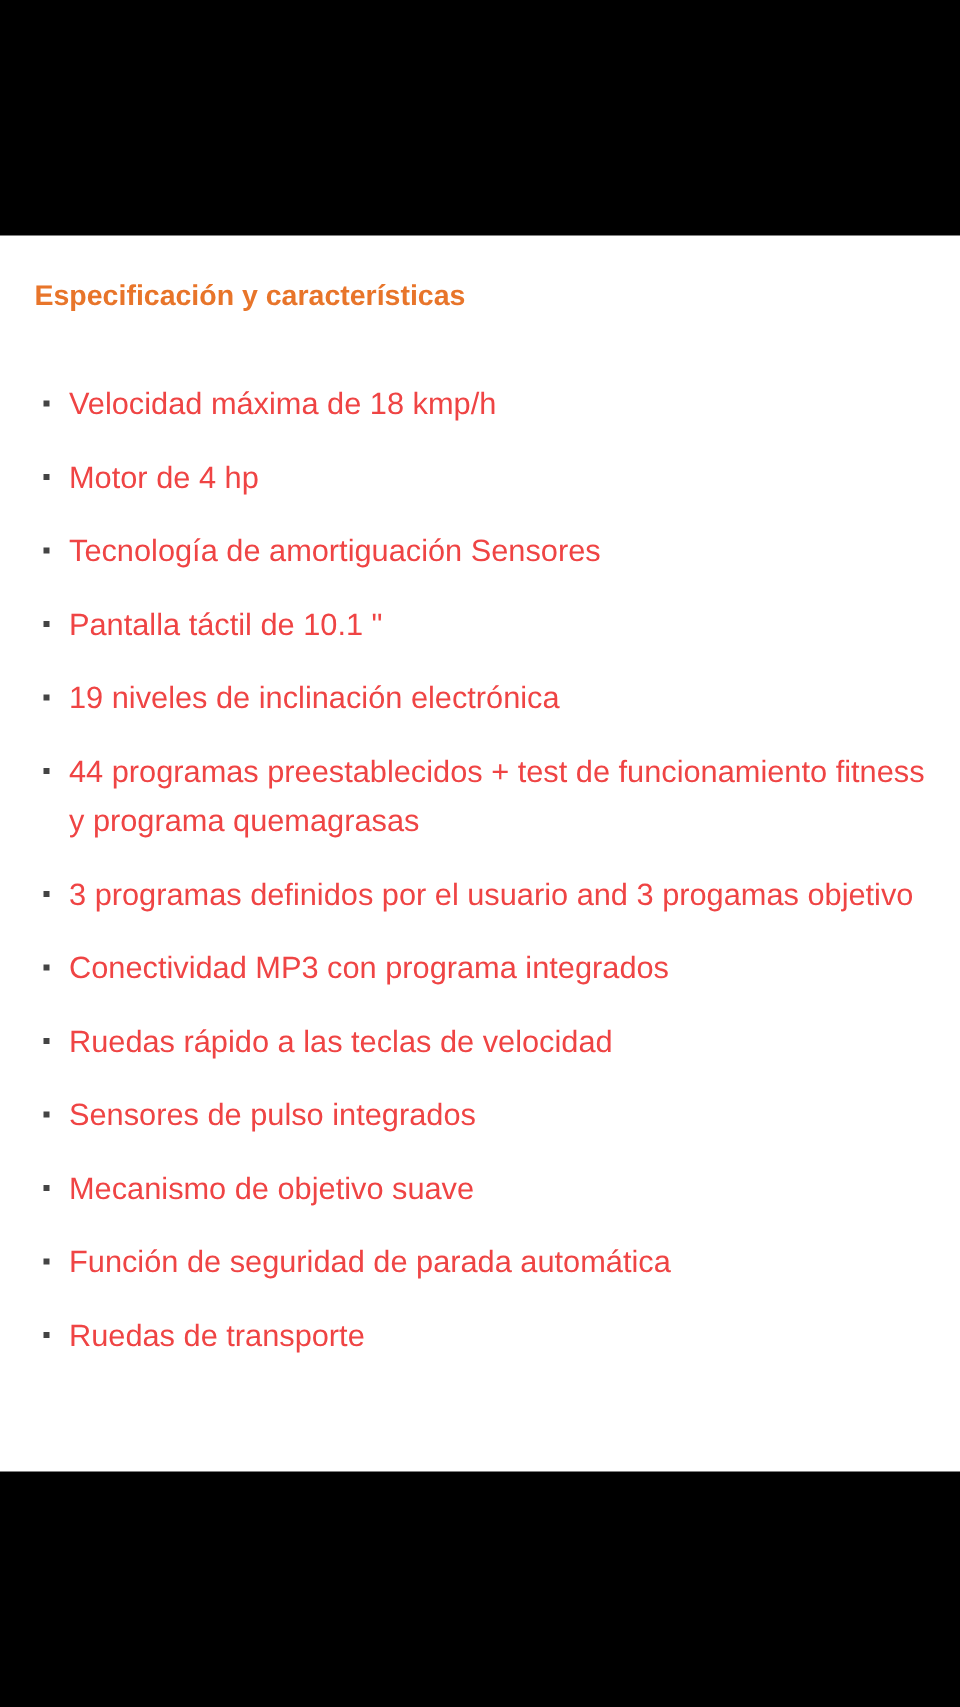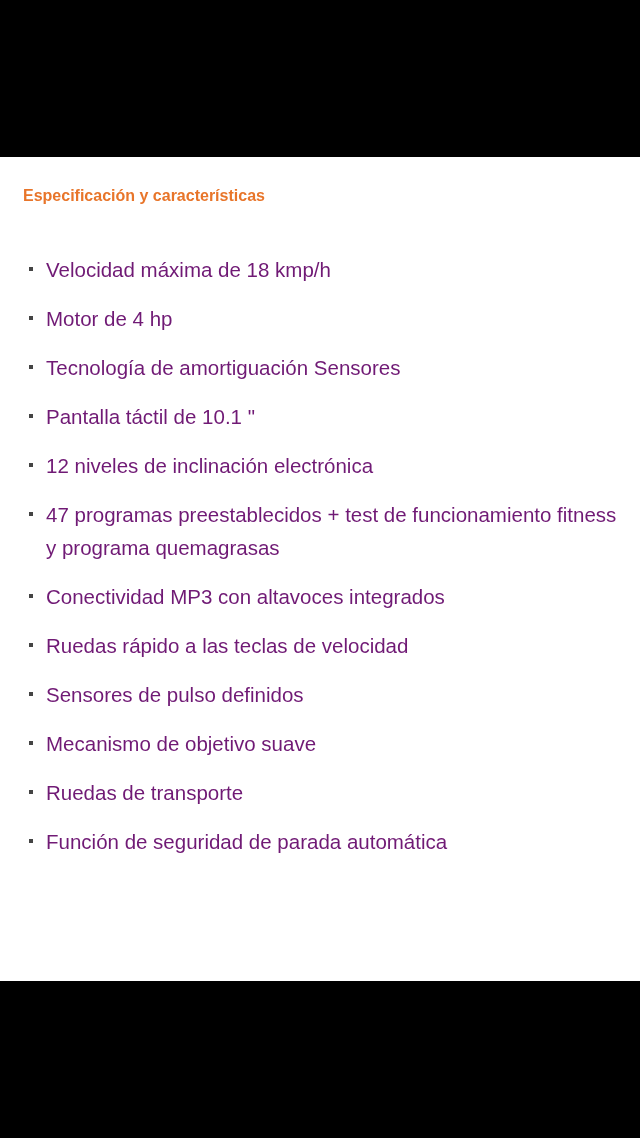"Especificación y características" .title { font-size: 16px -> 19px }
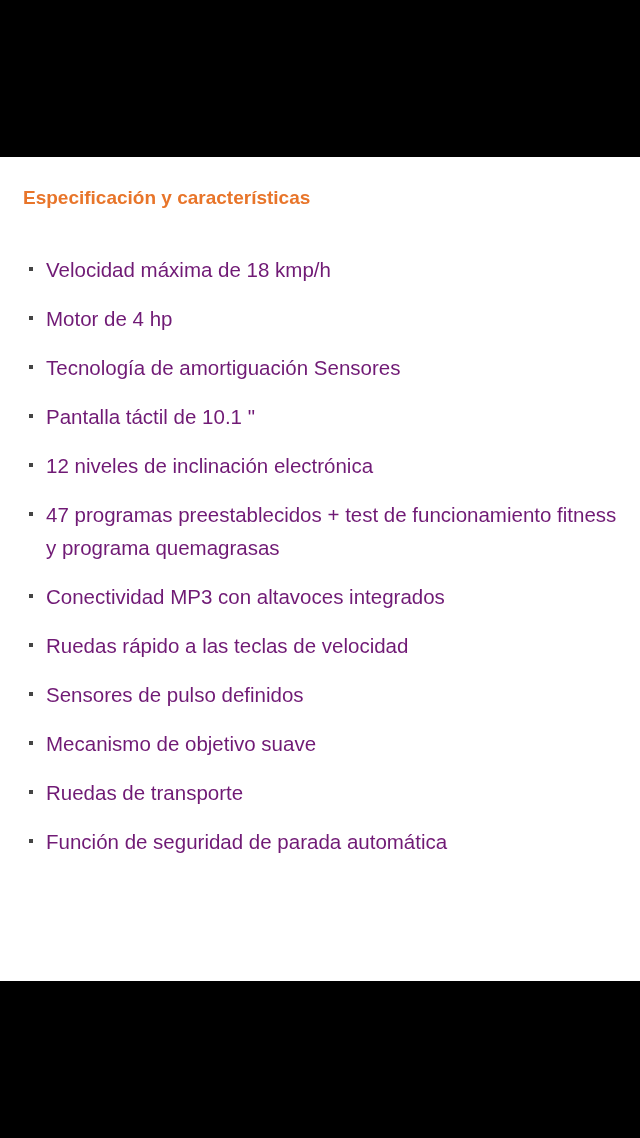"Velocidad máxima de 18 kmp/h" li { color: #701a75 -> #ef4444 }
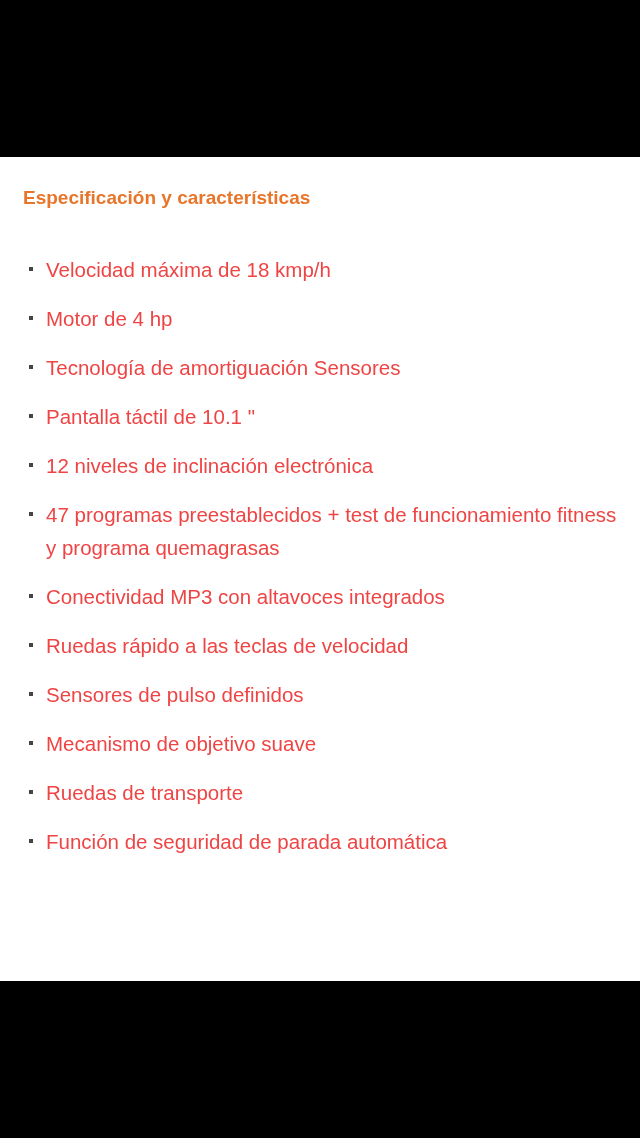"12 niveles de inclinación electrónica" span { text: 12 -> 19 }
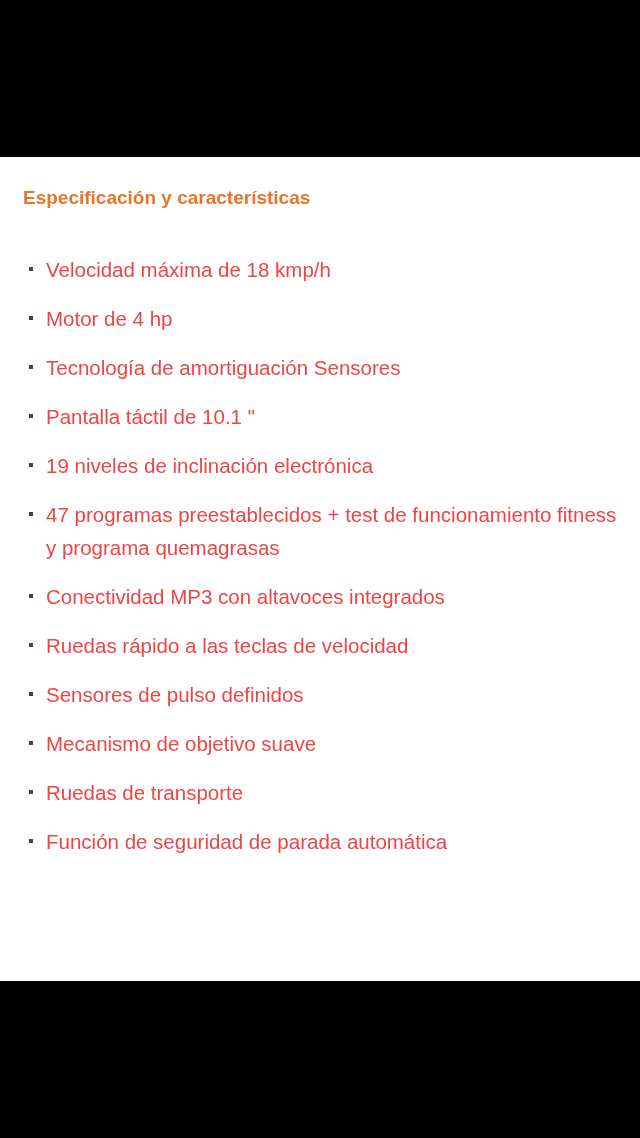"47 programas preestablecidos + test" span { text: 47 -> 44 }
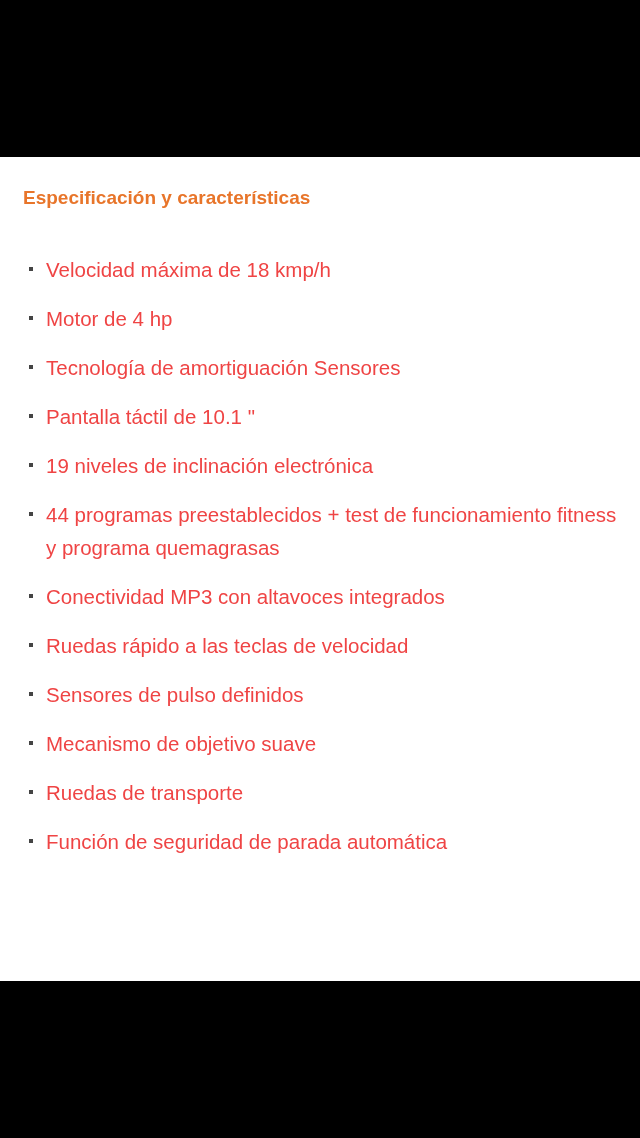"3 programas definidos por el" li { html: none -> <li><span></span><span>3 programas definidos por el usuario and 3 progamas objetivo</span></li> }
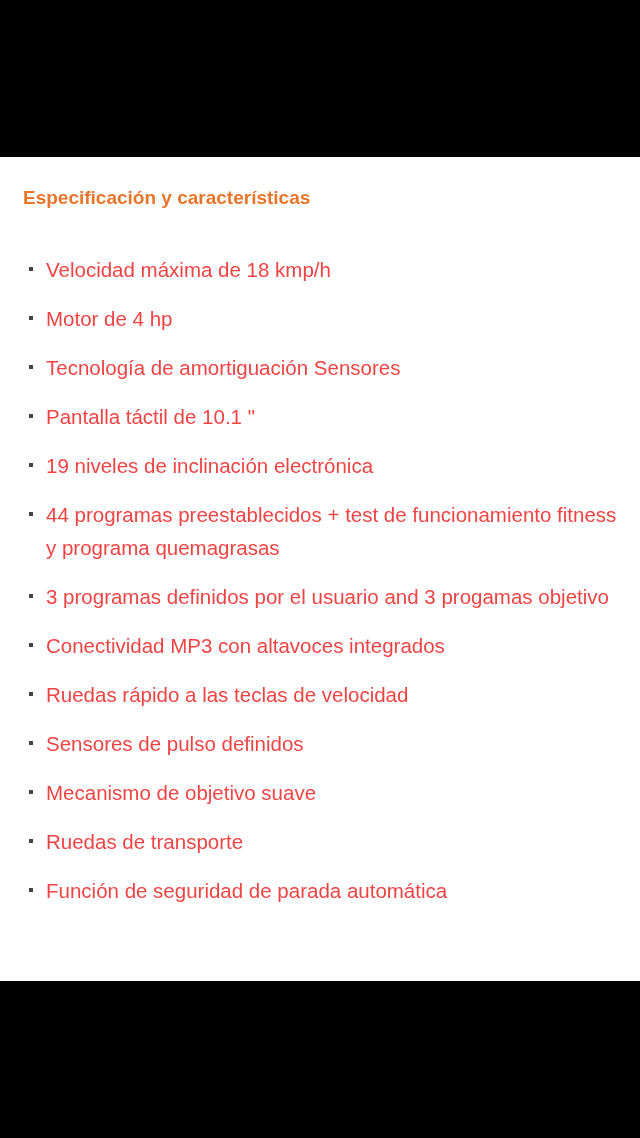"Conectividad MP3 con altavoces" span { text: altavoces -> programa }
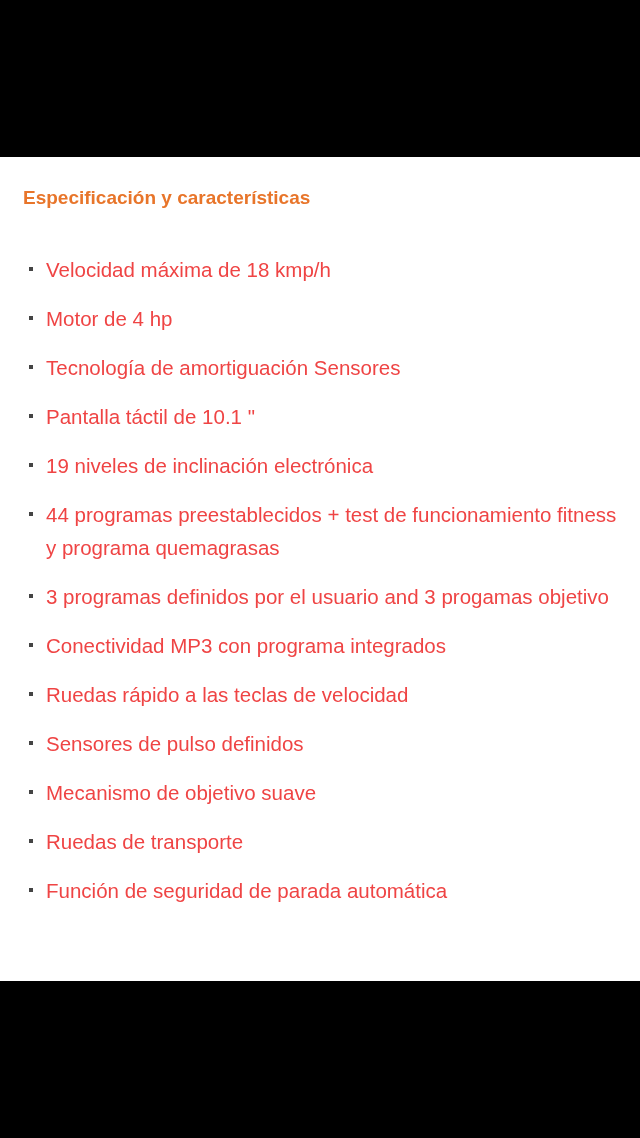"Sensores de pulso definidos" span { text: definidos -> integrados }
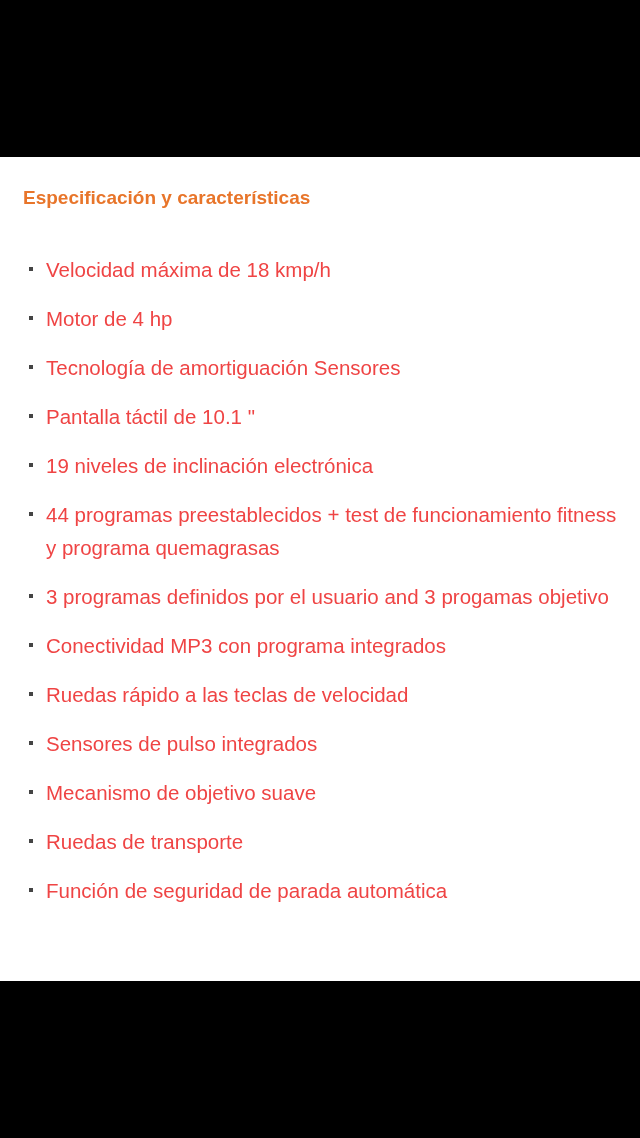"Ruedas de transporte" li { order: before "Función de seguridad de parada" -> after "Función de seguridad de parada" }
